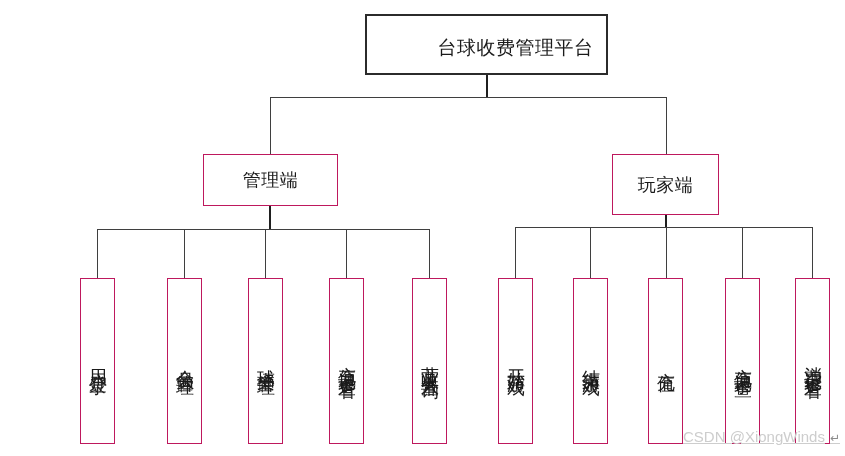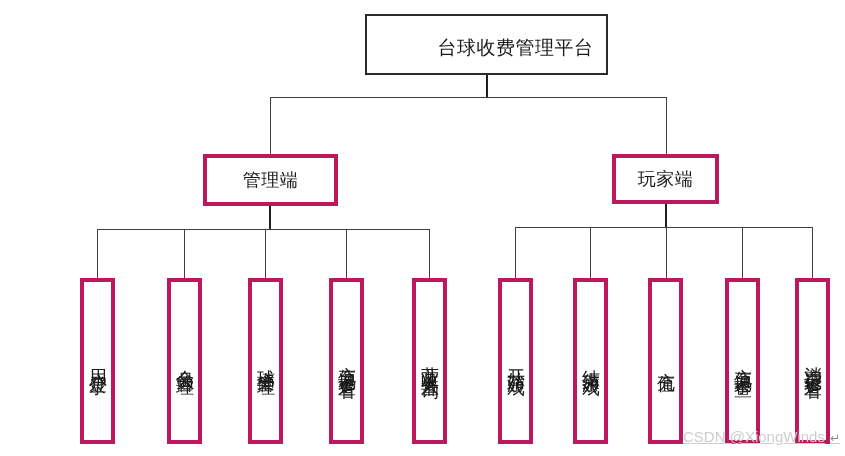"管理端" .node { border: 4px solid #be185d -> 1px solid #be185d }
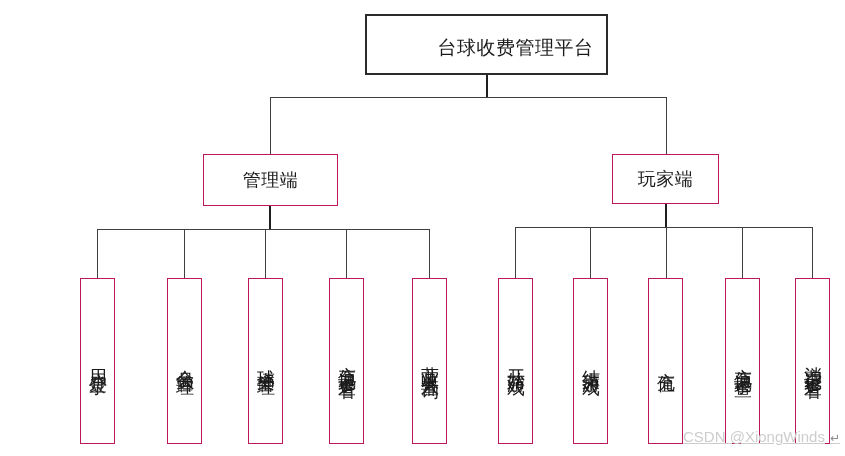"玩家端" .node-player { height: 50px -> 61px }
